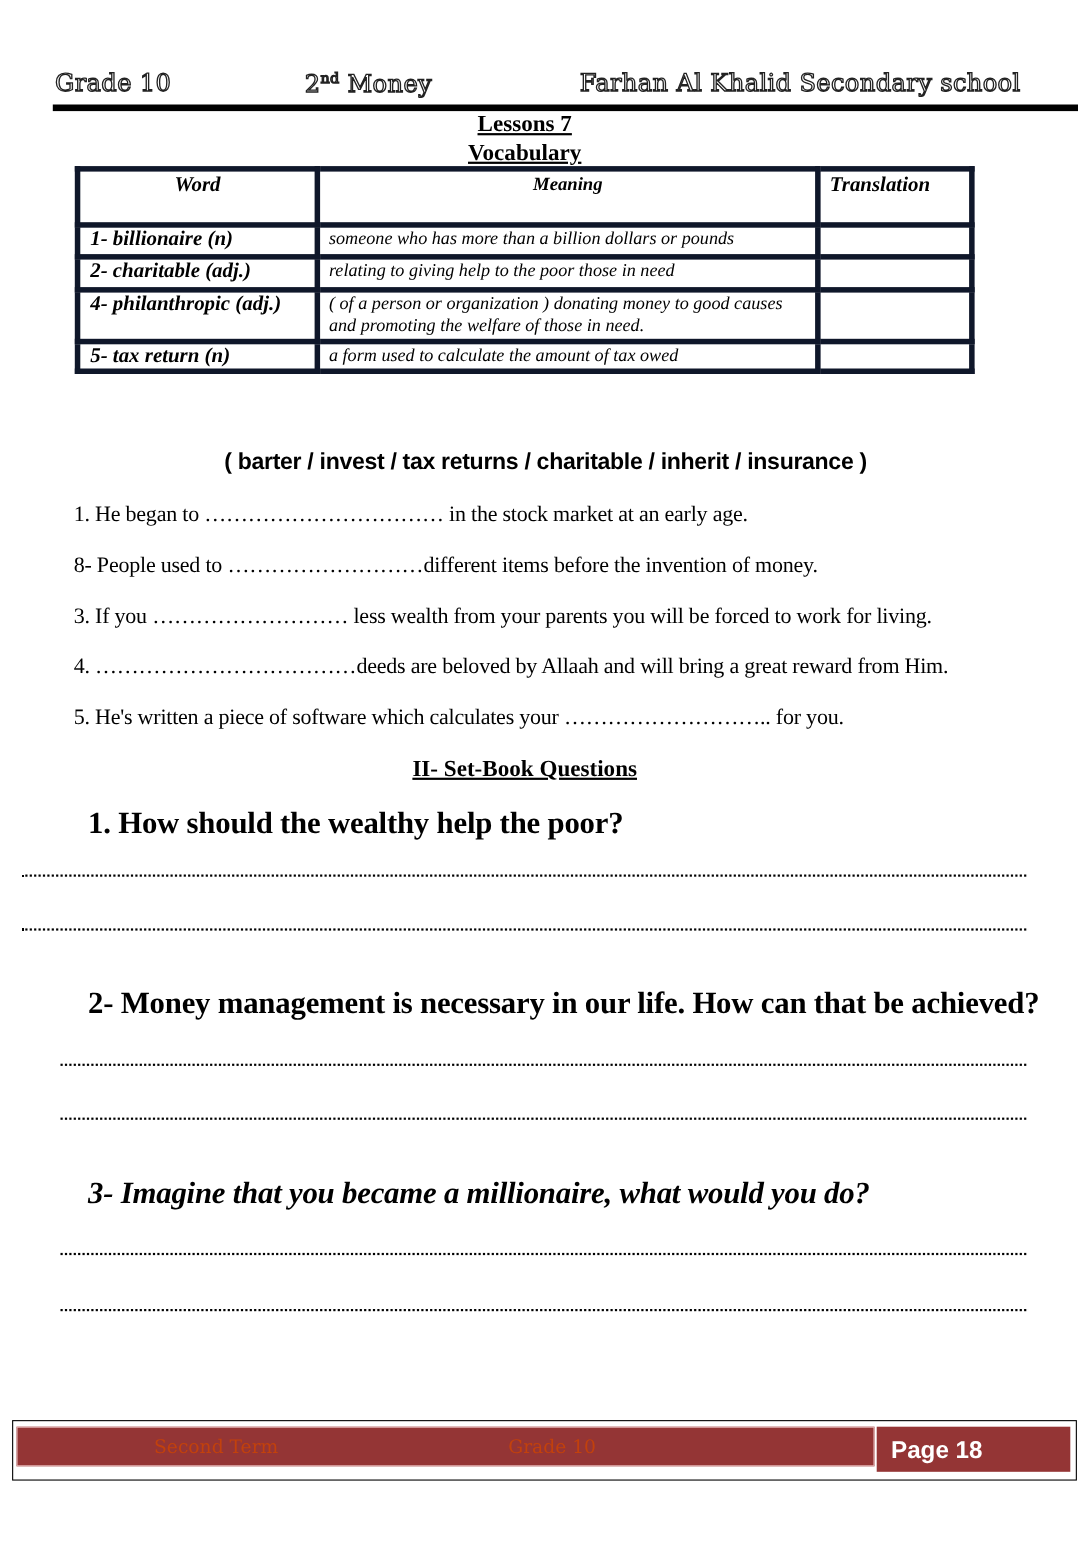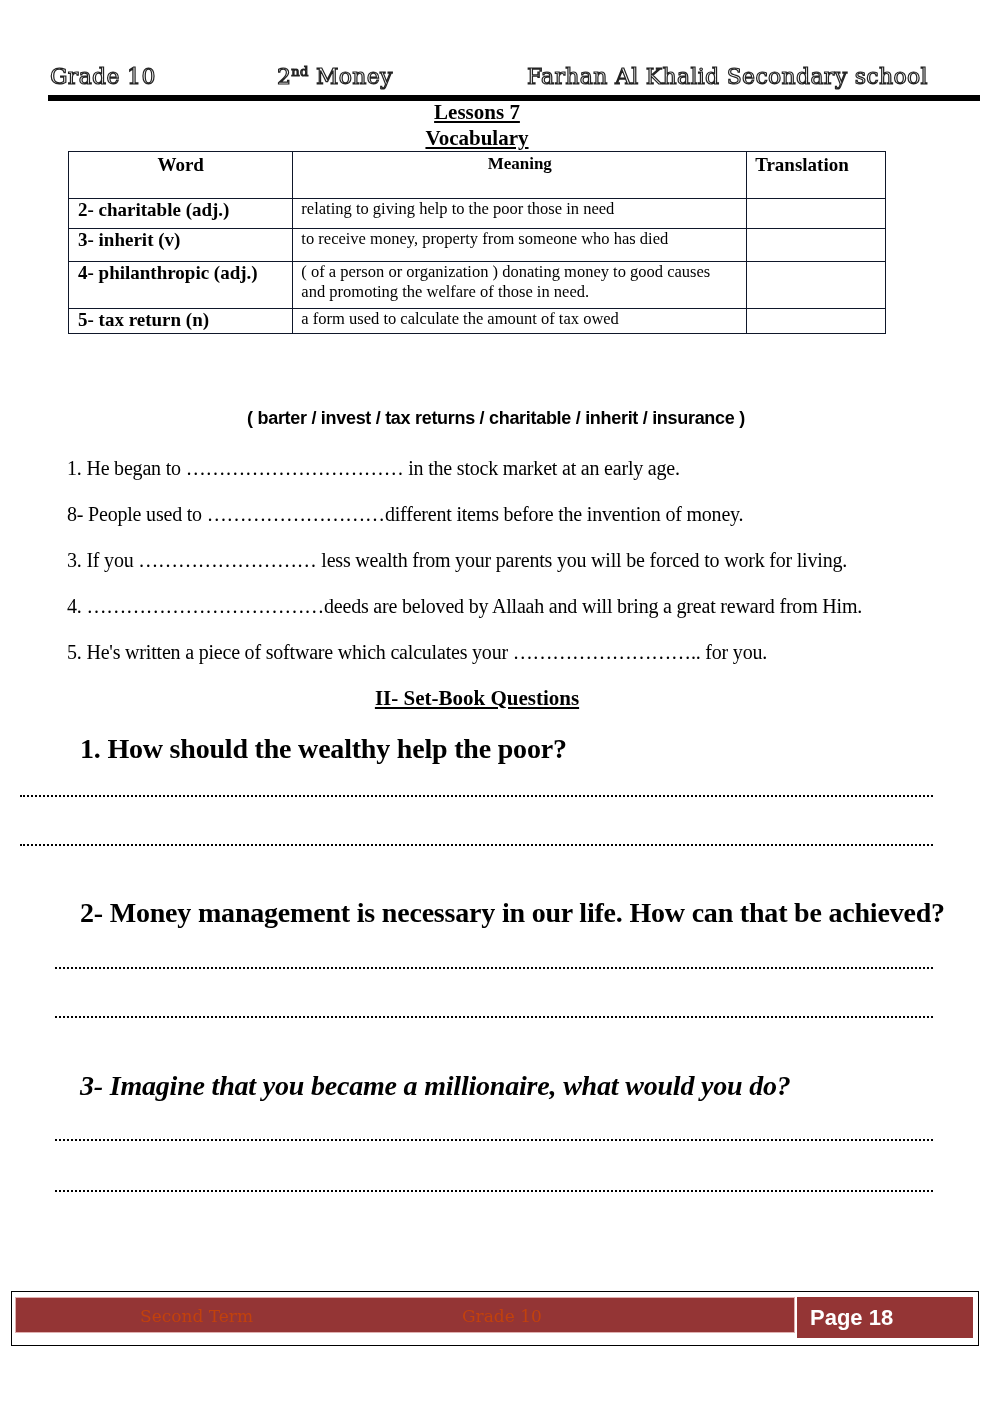"Word" table.vocab td, table.vocab th { border: 1px solid #0f172a -> 5px solid #0f172a; font-style: none -> italic }
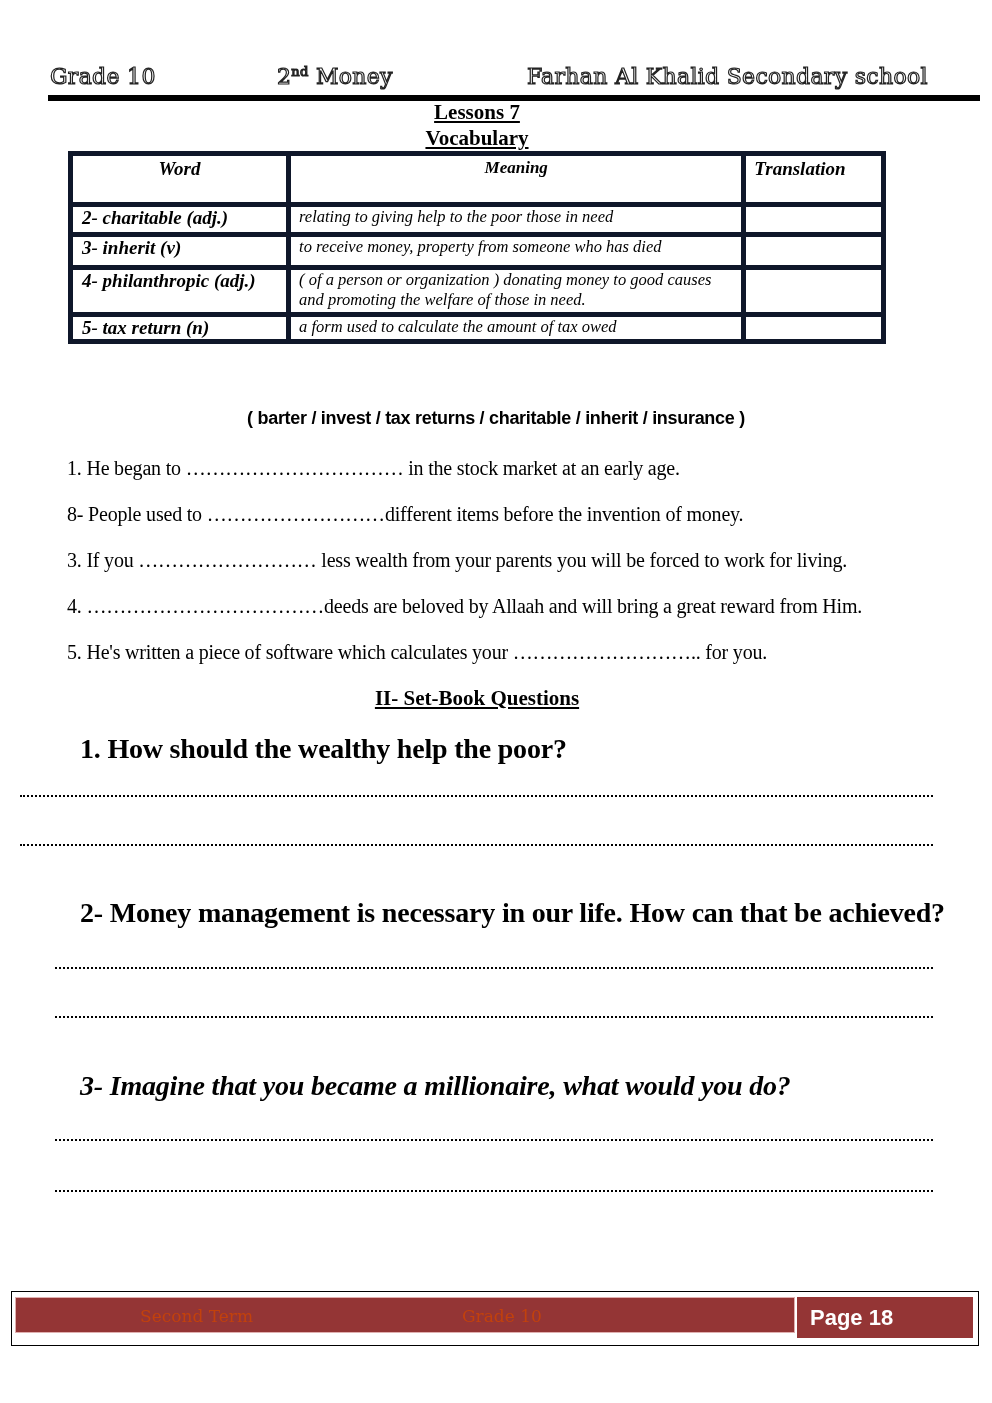"1- billionaire (n)" tr { html: none -> <tr> <td>1- billionaire (n)</td> <td>someone who has more than a billion dollars or pounds</td> <td></td> </tr> }
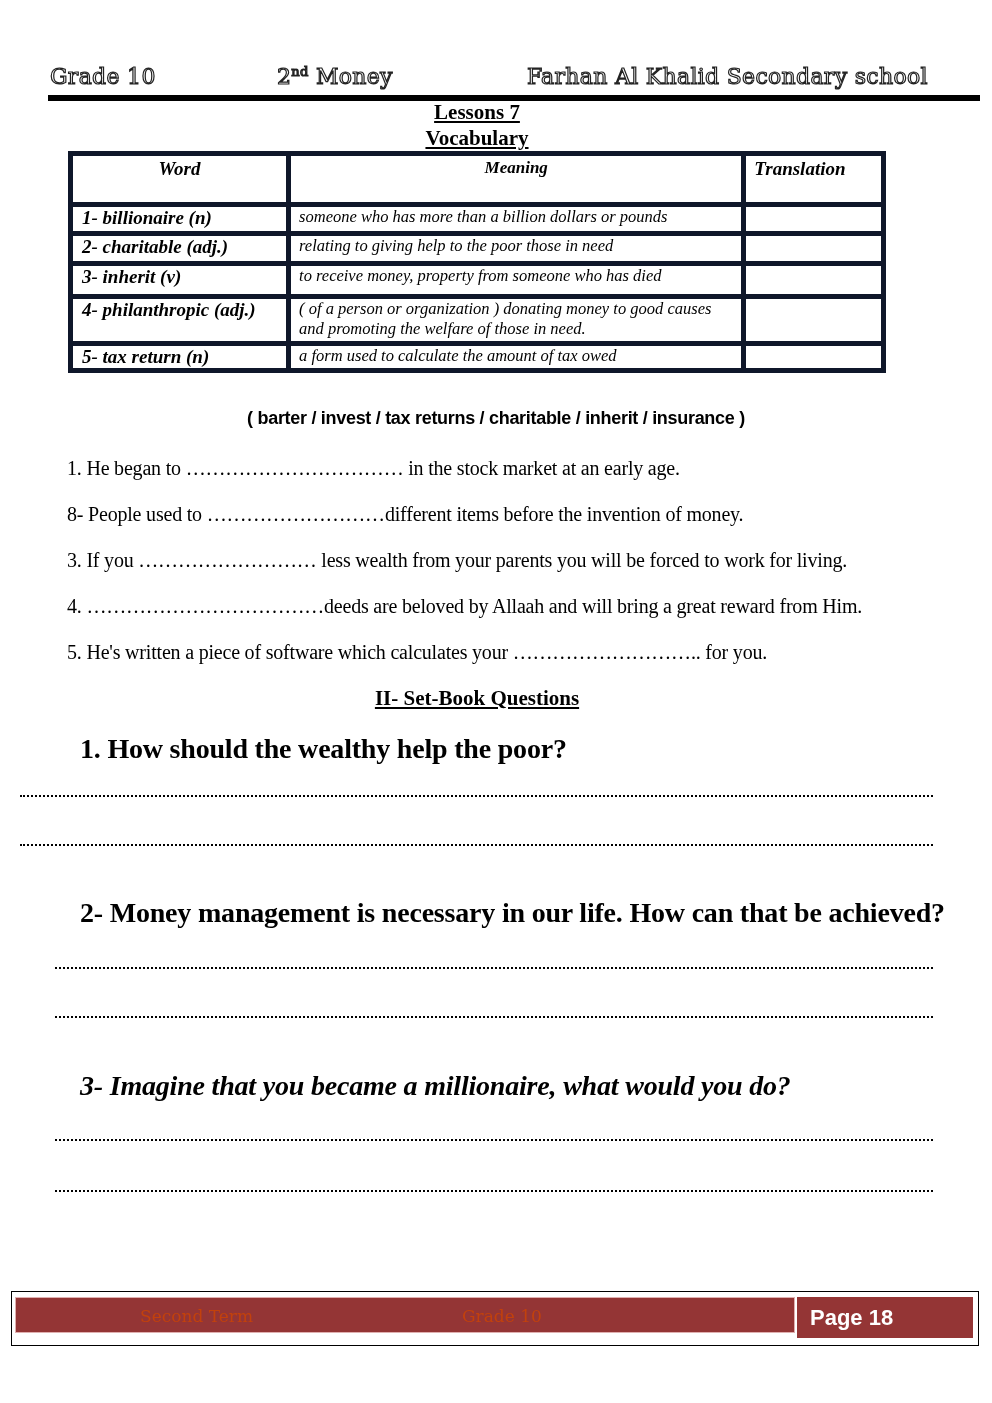"3- inherit (v)" tr { html: <tr> <td>3- inherit (v)</td> <td>to receive money, property from someone who has died</td> <td></td> </tr> -> none }
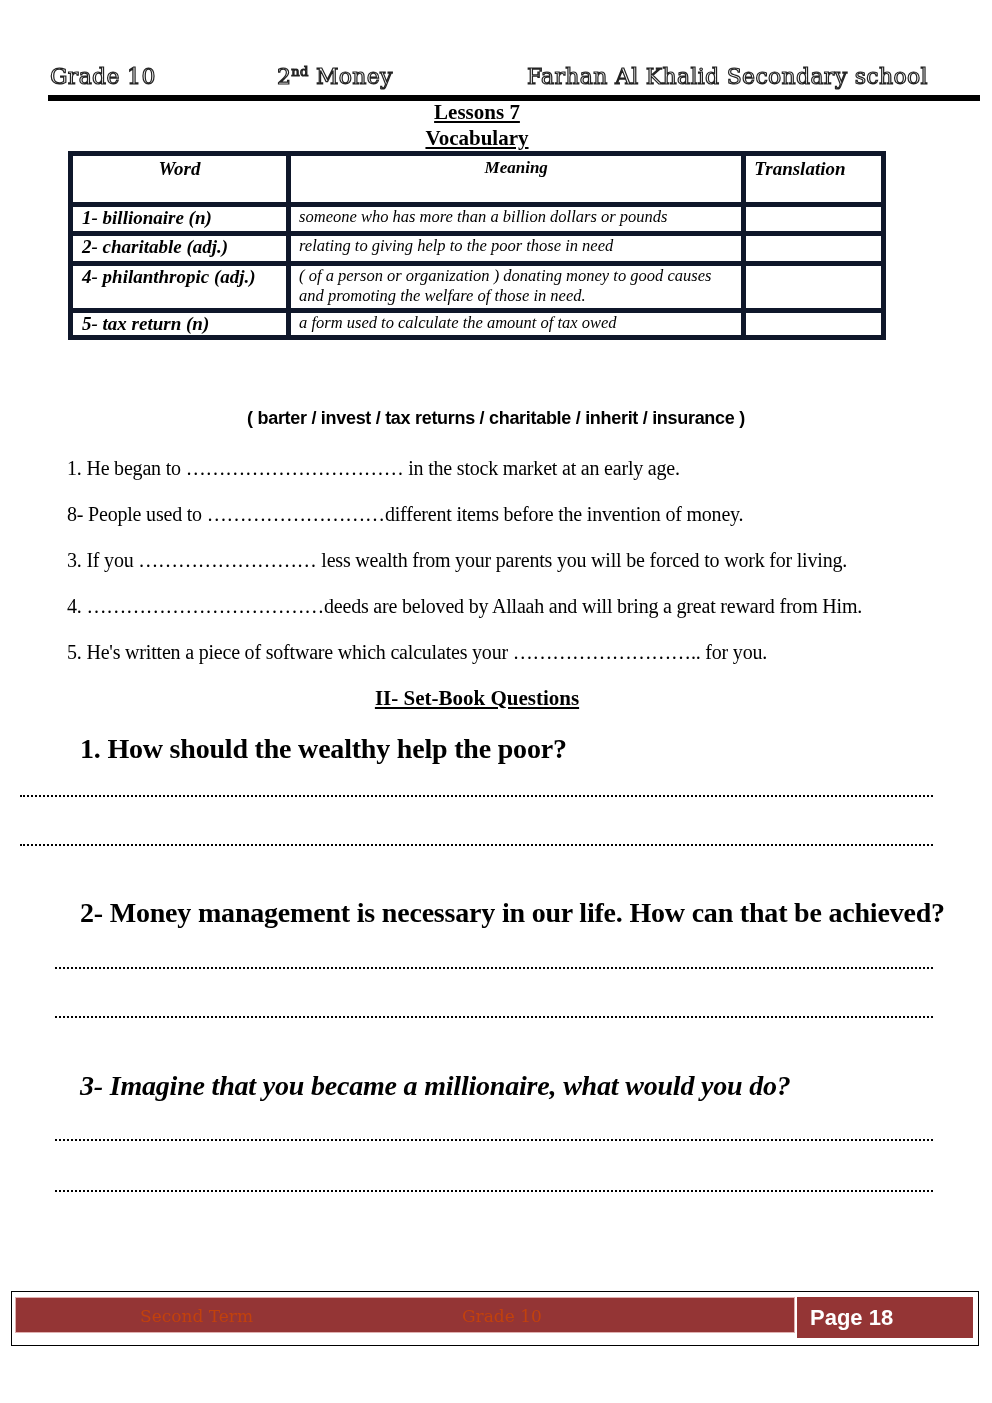"( barter / invest /" .wordbox { font-size: 18px -> 21px }
